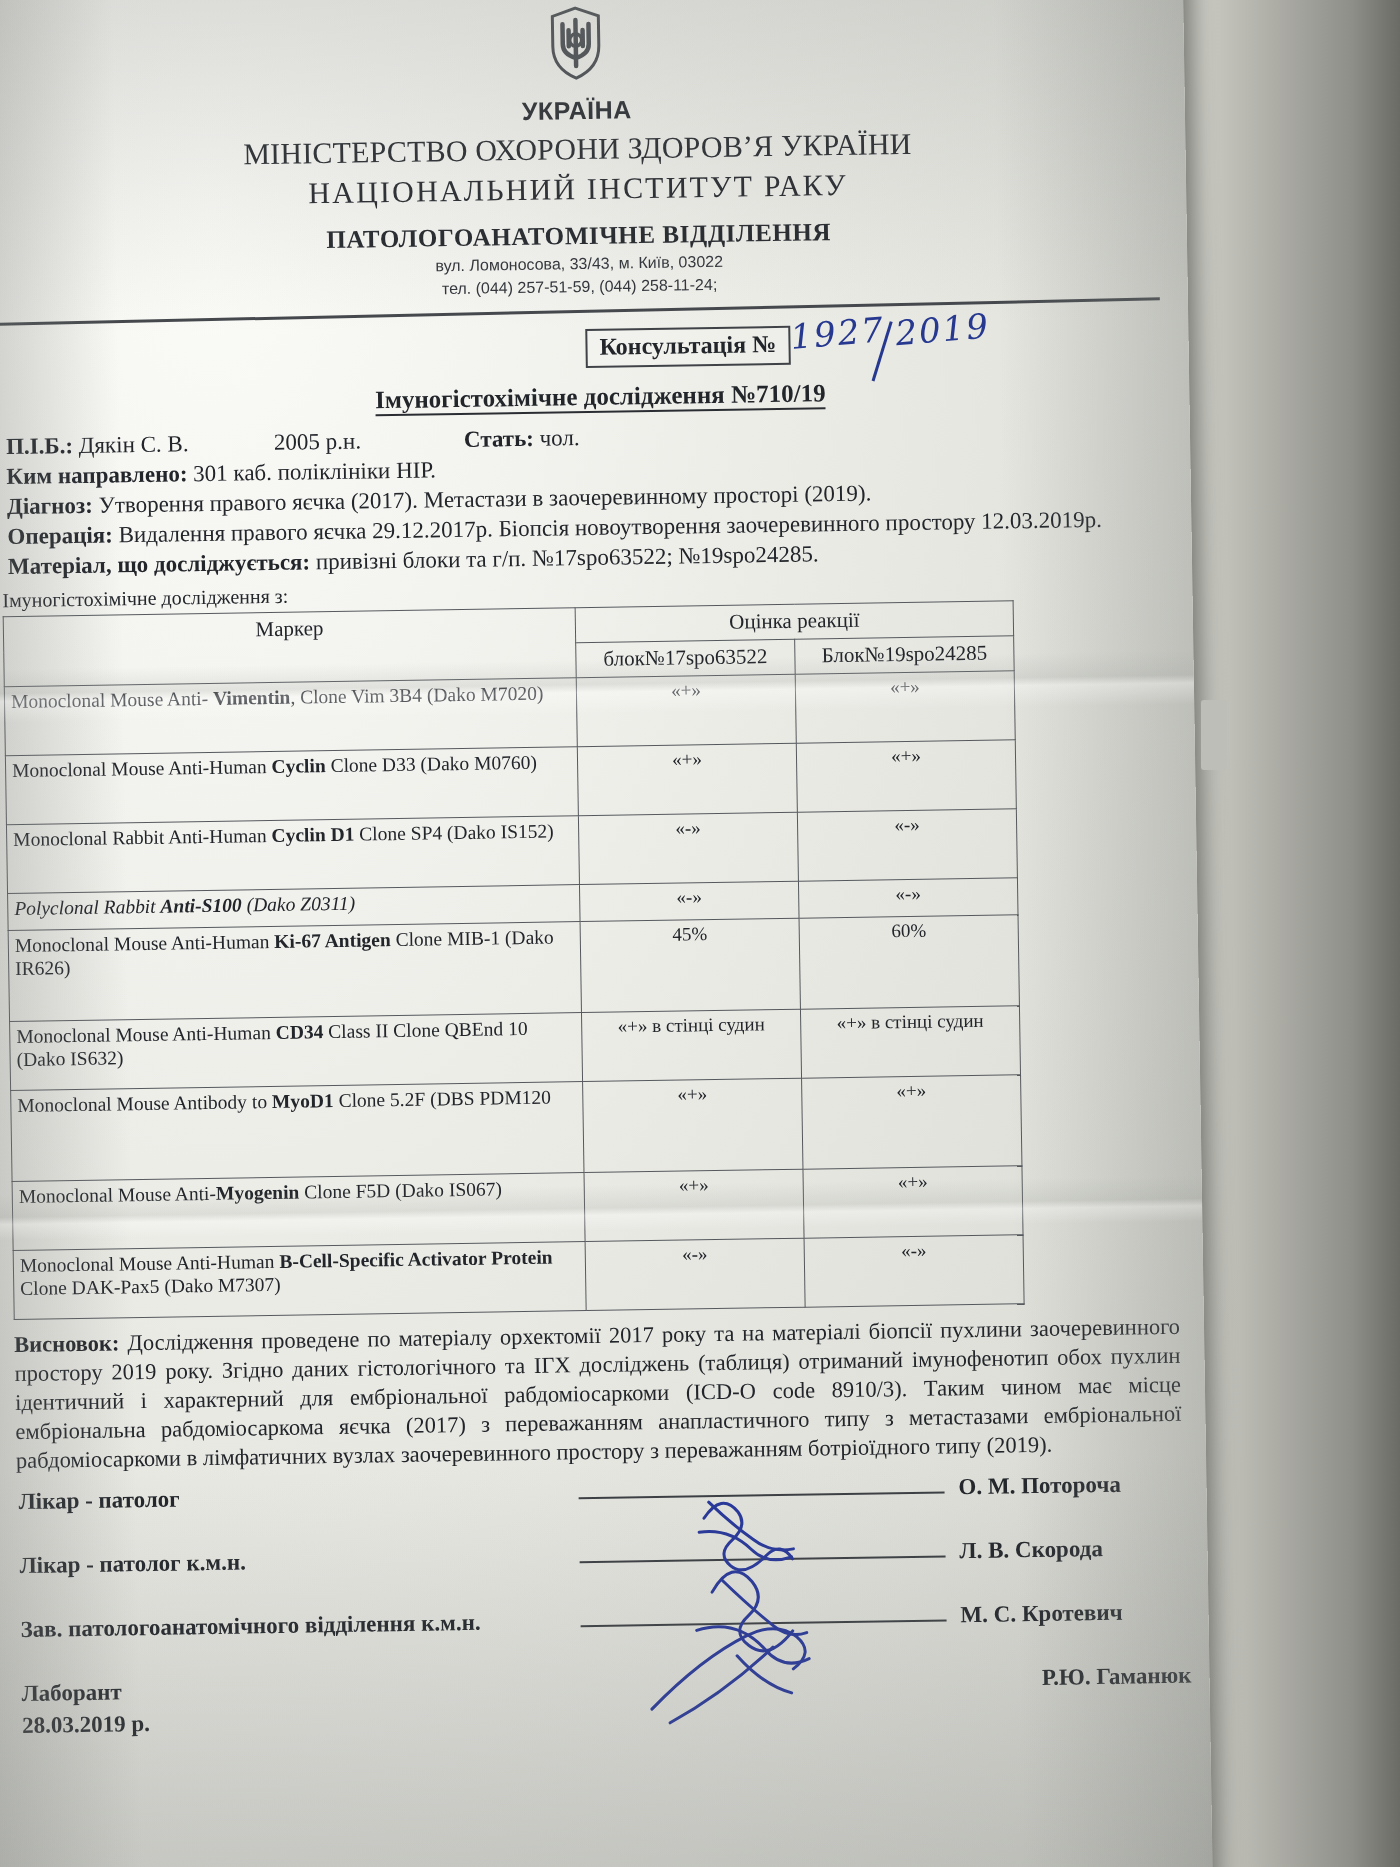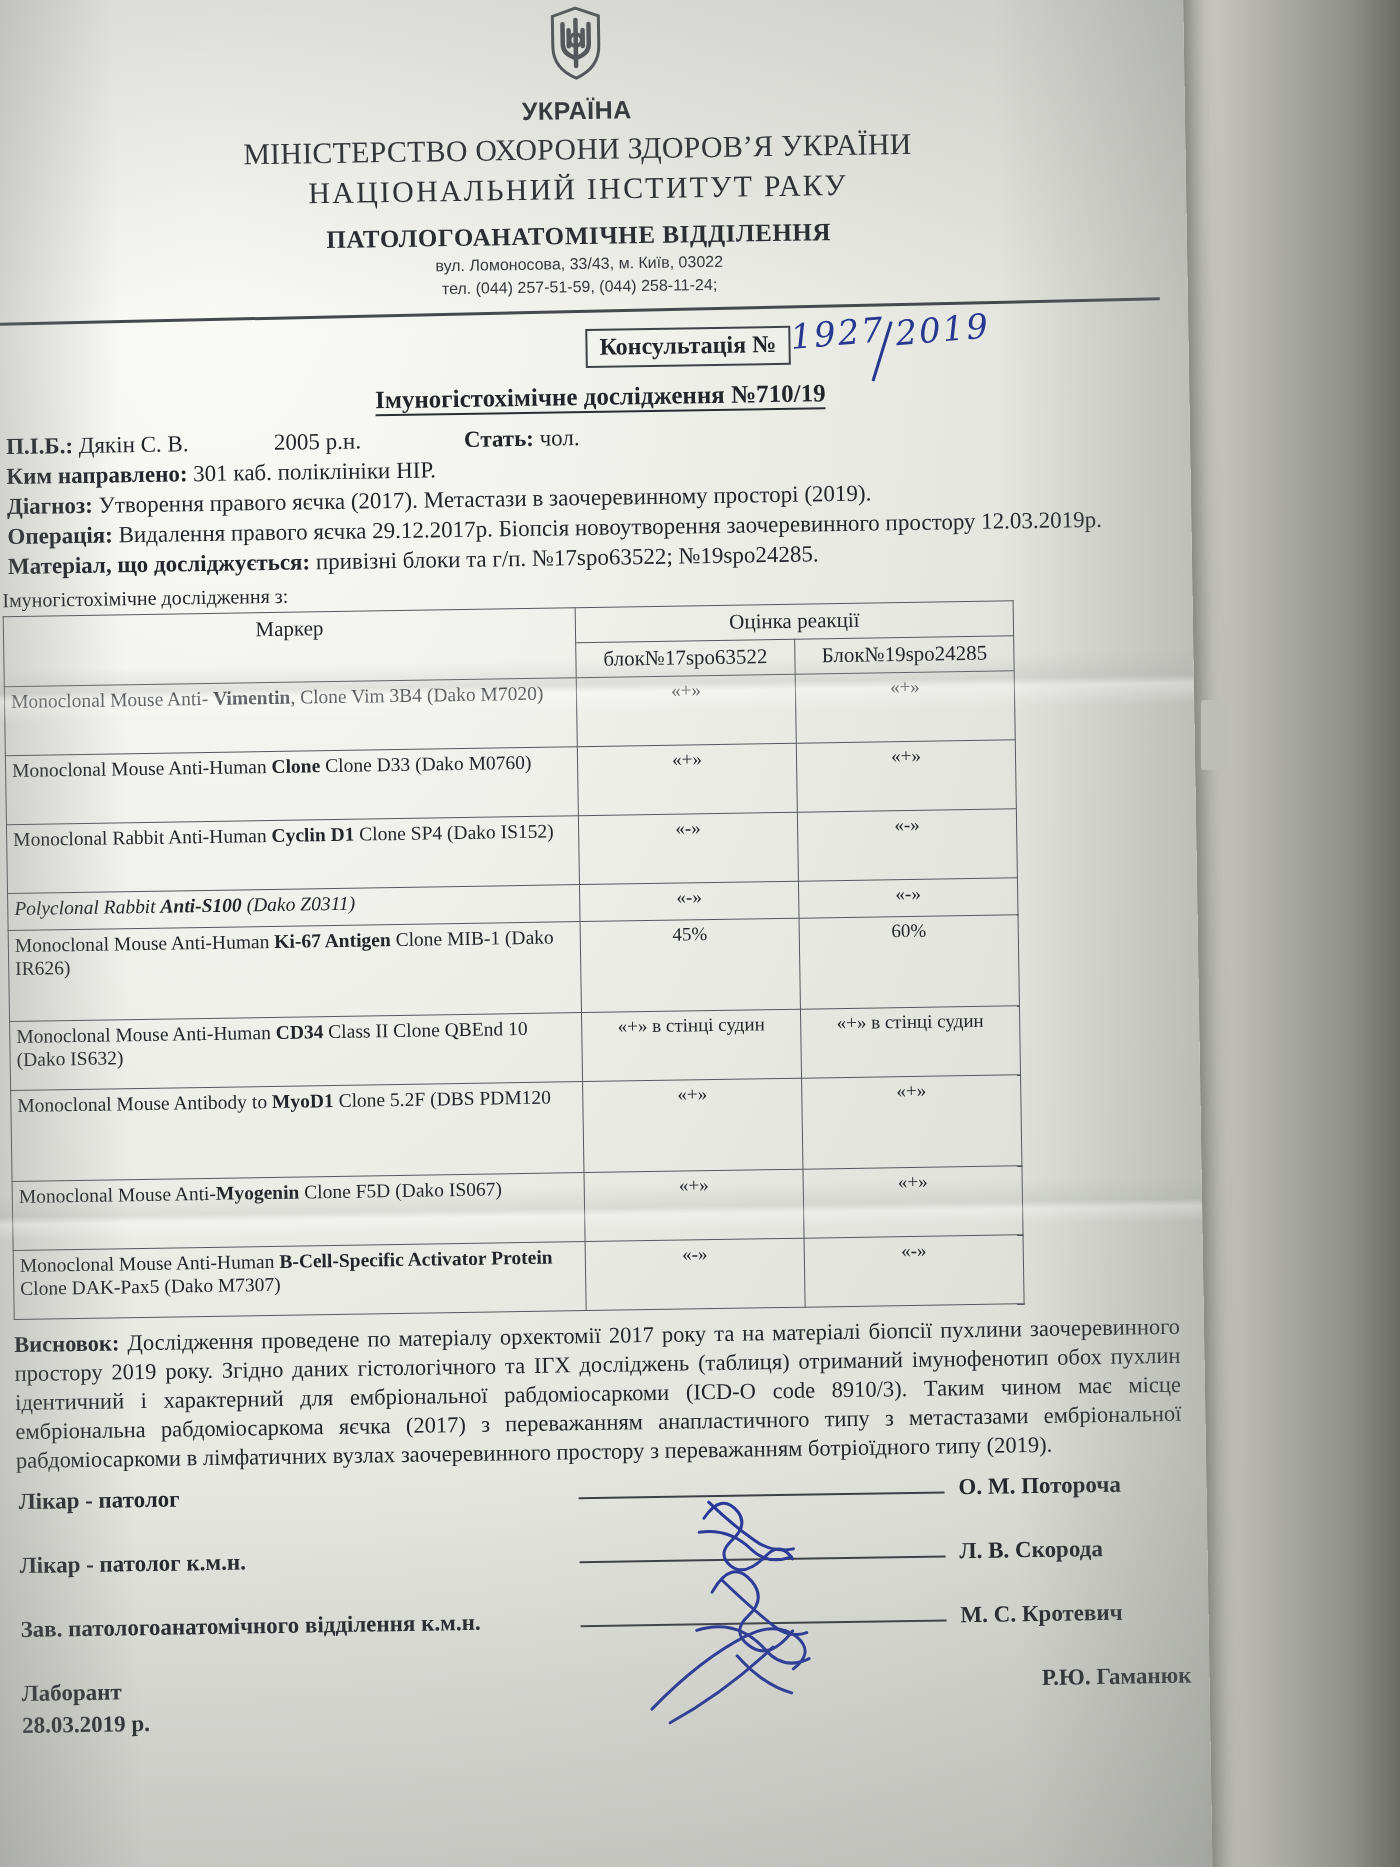"Clone" b { text: Clone -> Cyclin }
